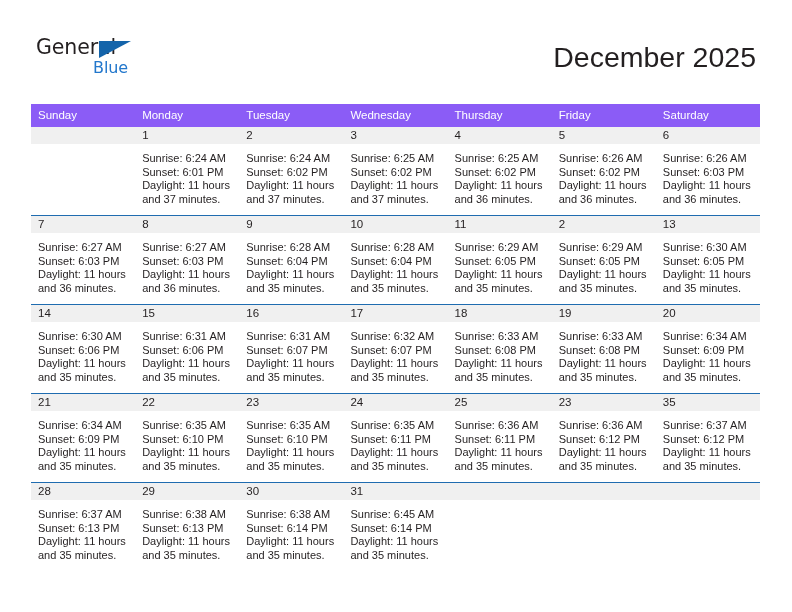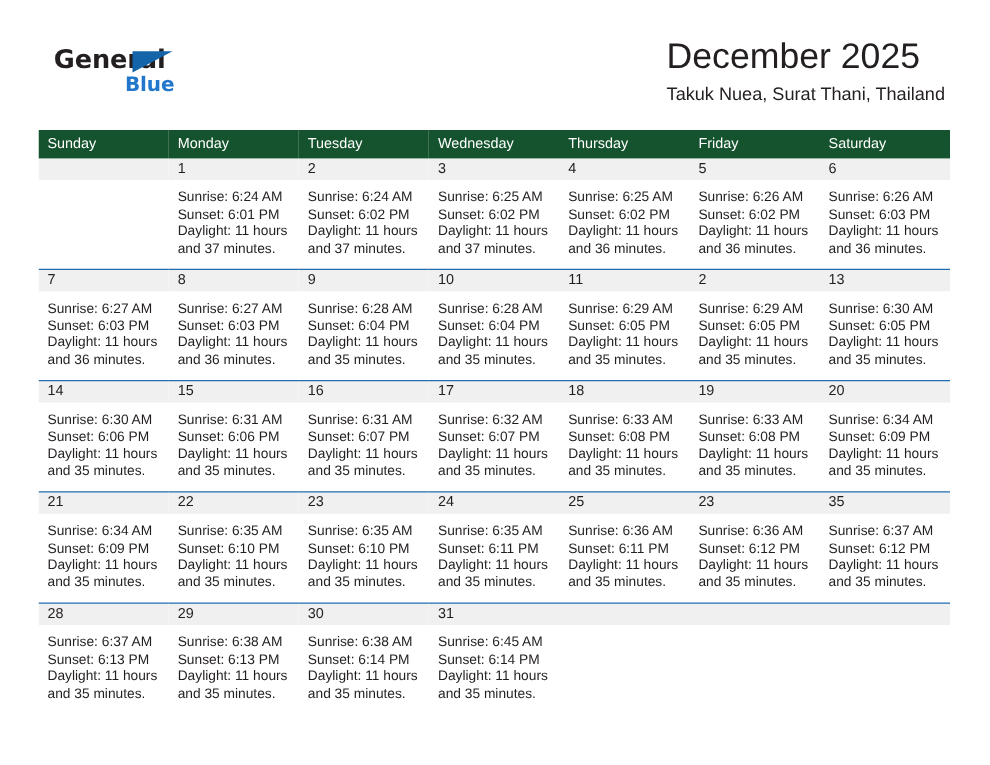"General" .brand { font-weight: bold -> none; left: 43px -> 36px }
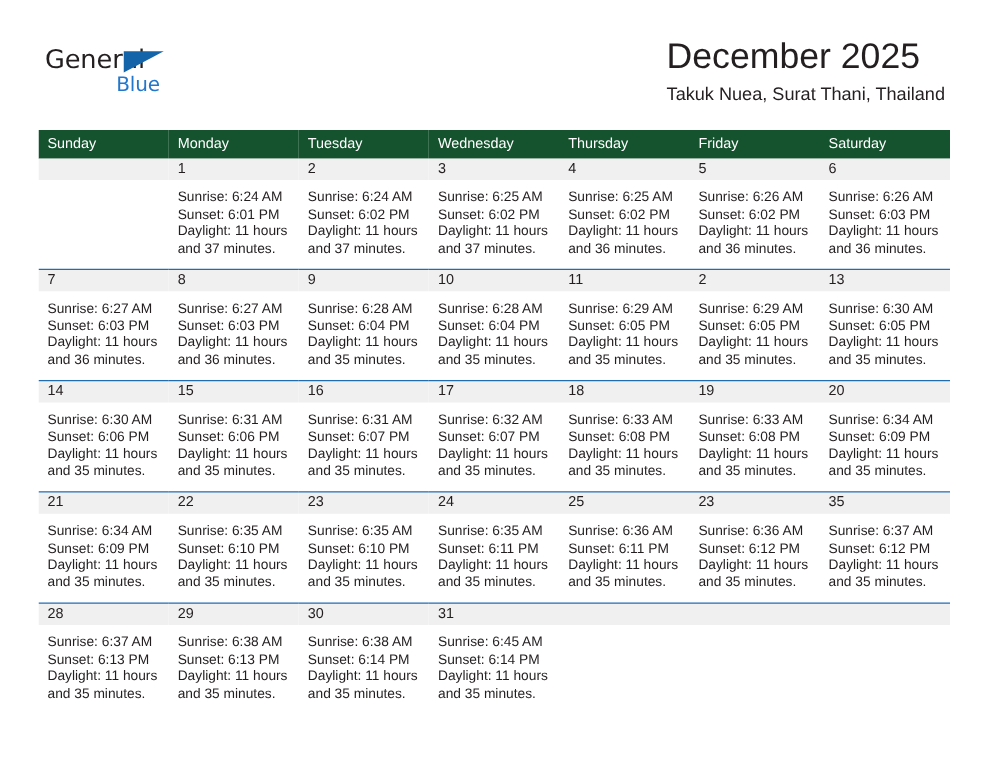"December 2025" .title-block { text-align: left -> center; top: 28px -> 40px }
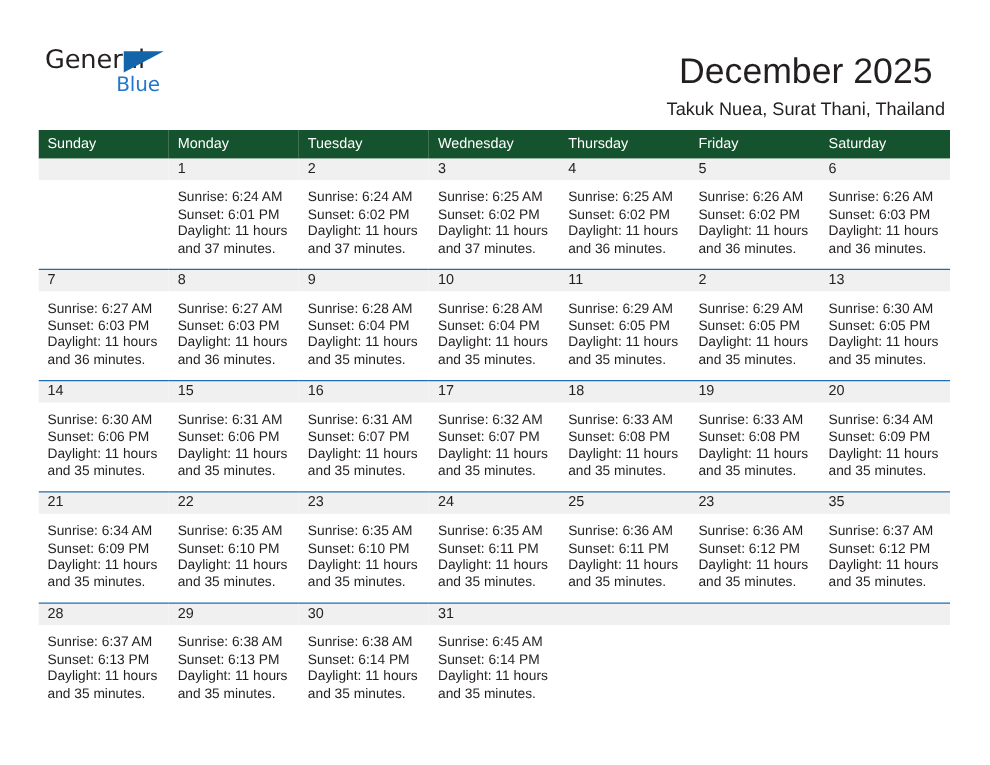"Takuk Nuea, Surat Thani, Thailand" div.cal-subtitle { html: <div>Takuk Nuea, Surat Thani, Thailand</div> -> none }
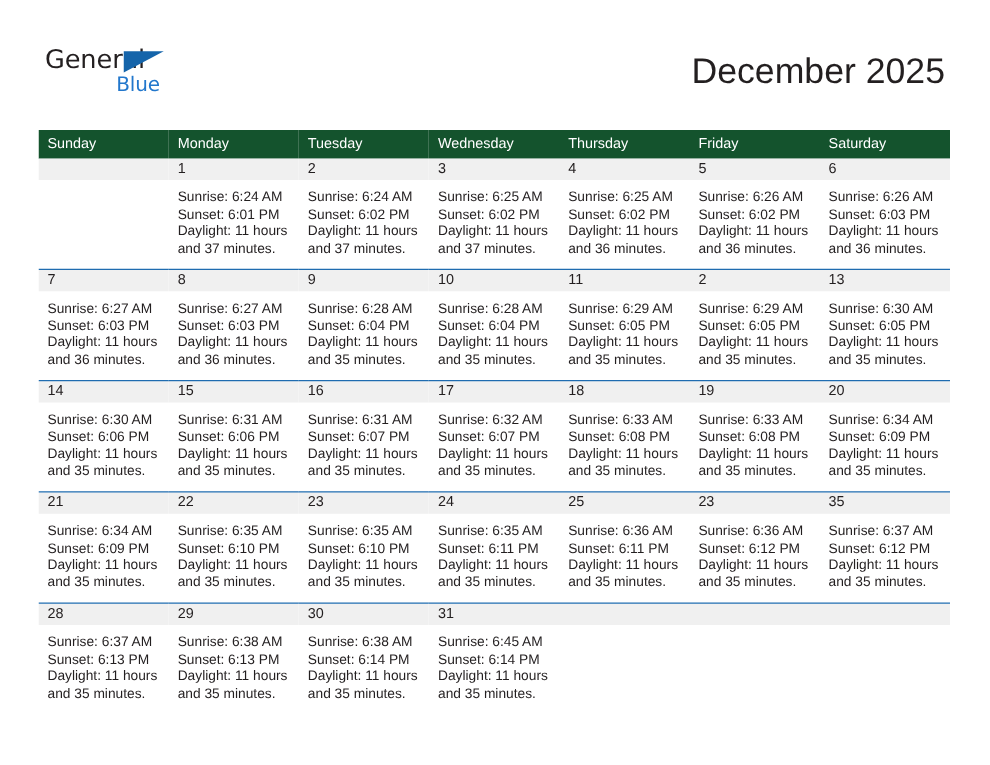"Sunday" thead th { background: #14532d -> #8b5cf6 }
